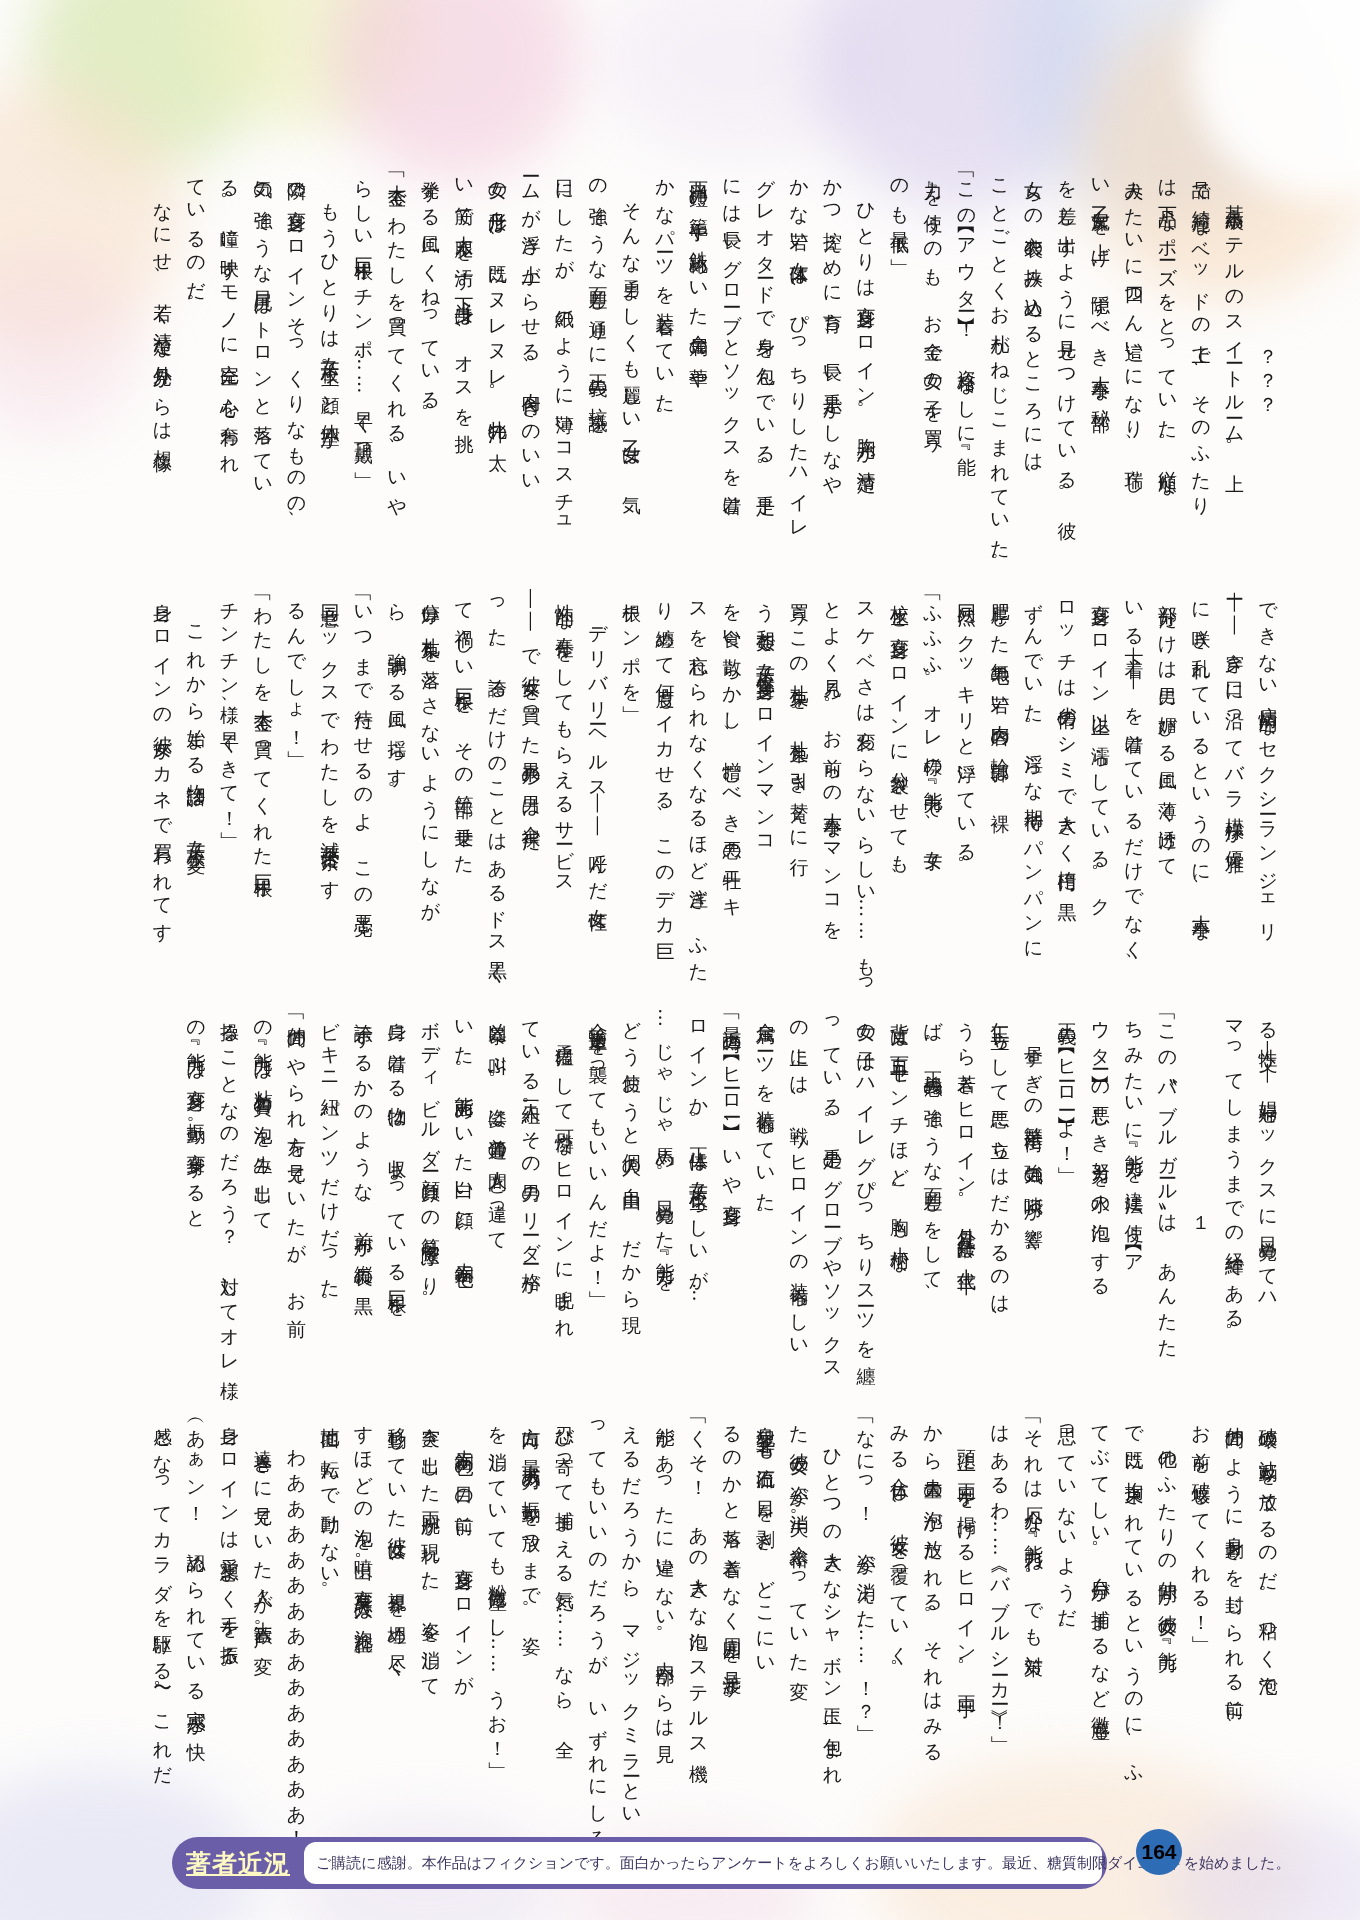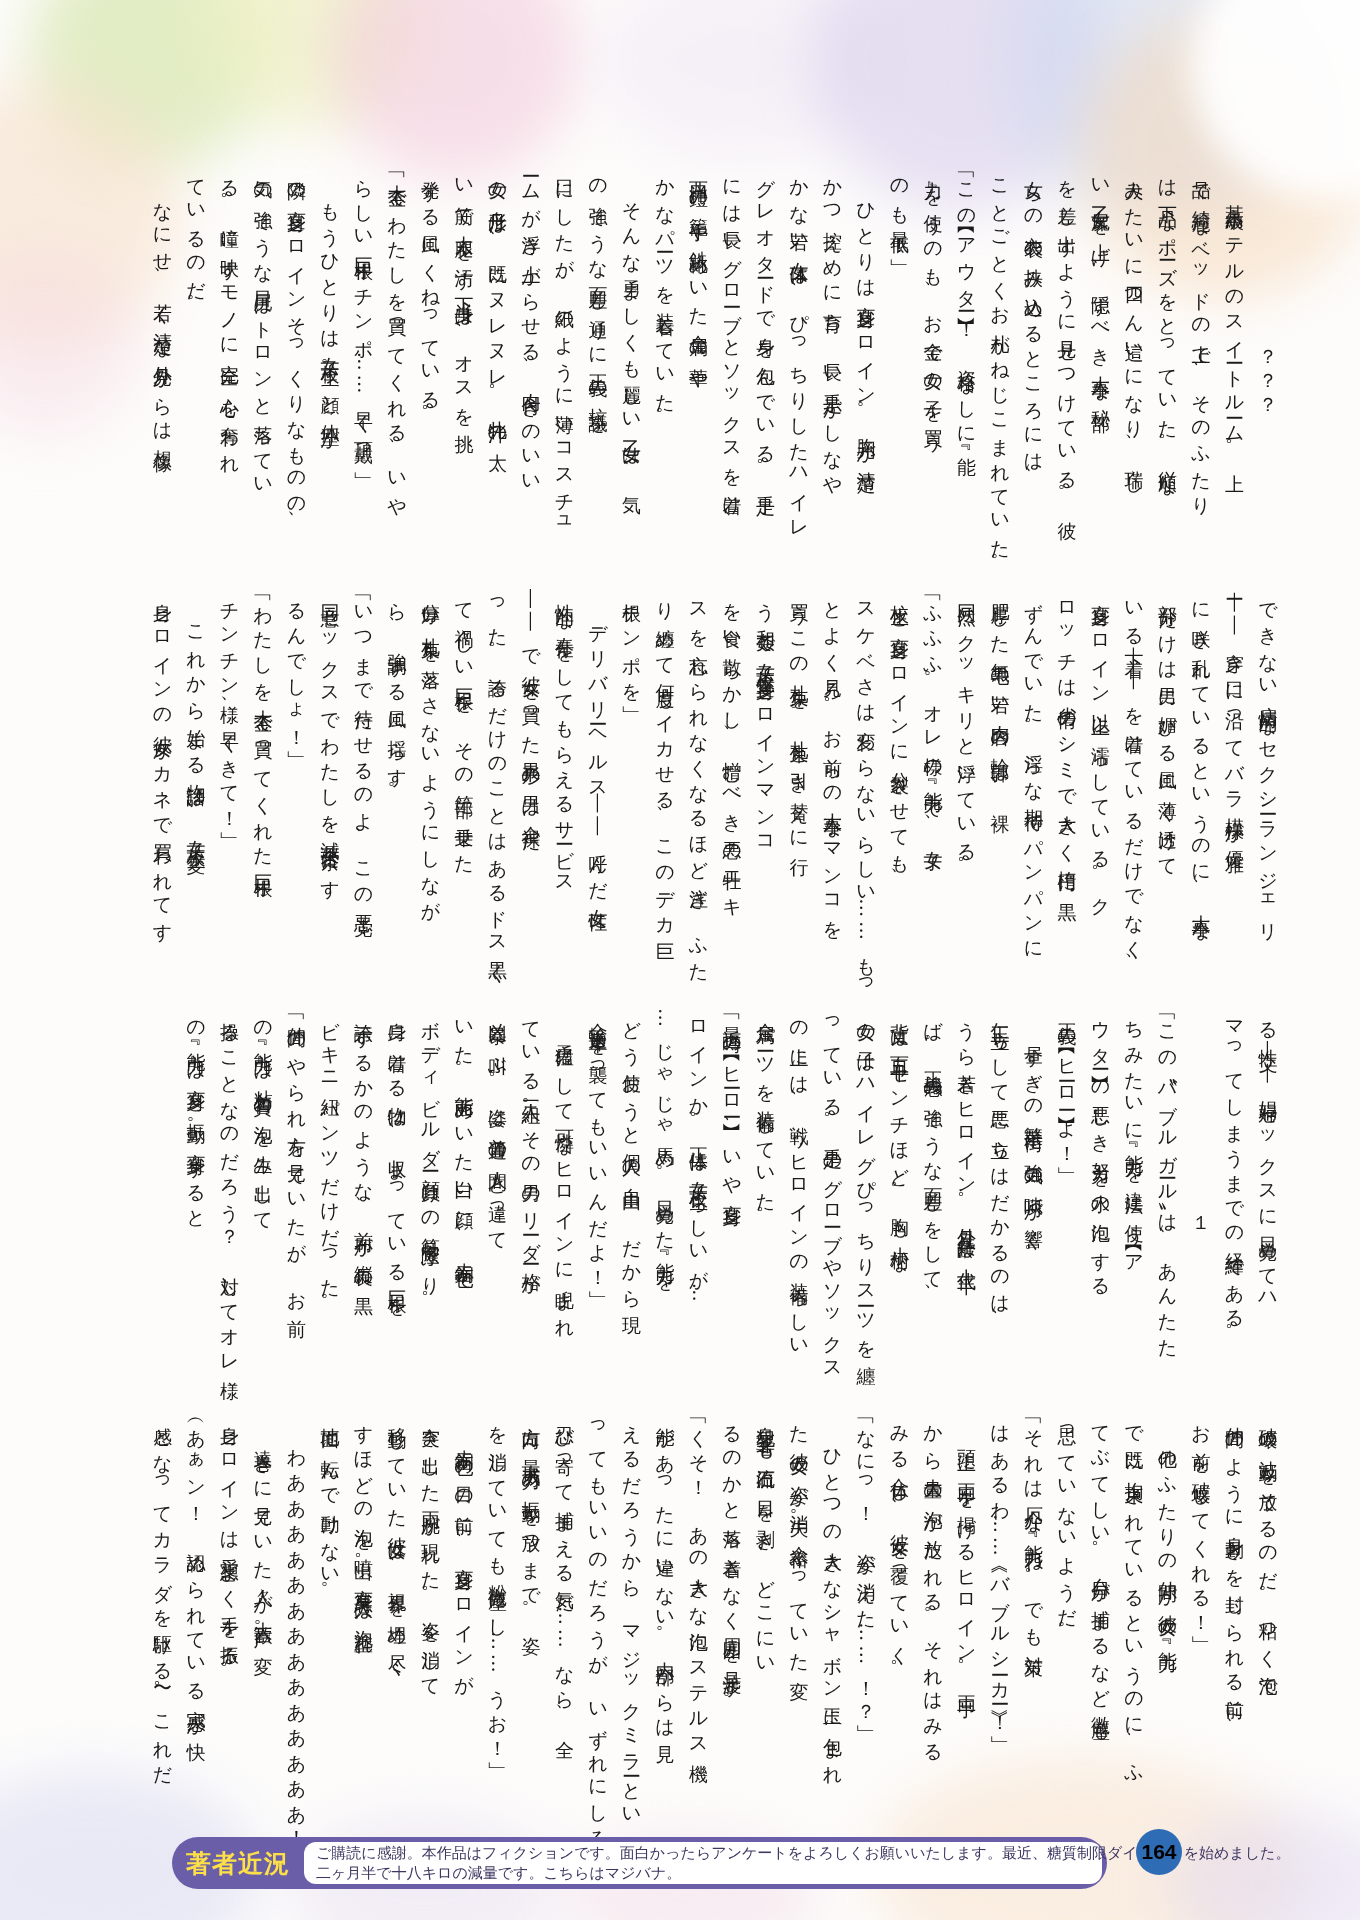"著者近況" .footer-label { color: #fde047 -> #fef9c3; text-decoration: none -> underline }
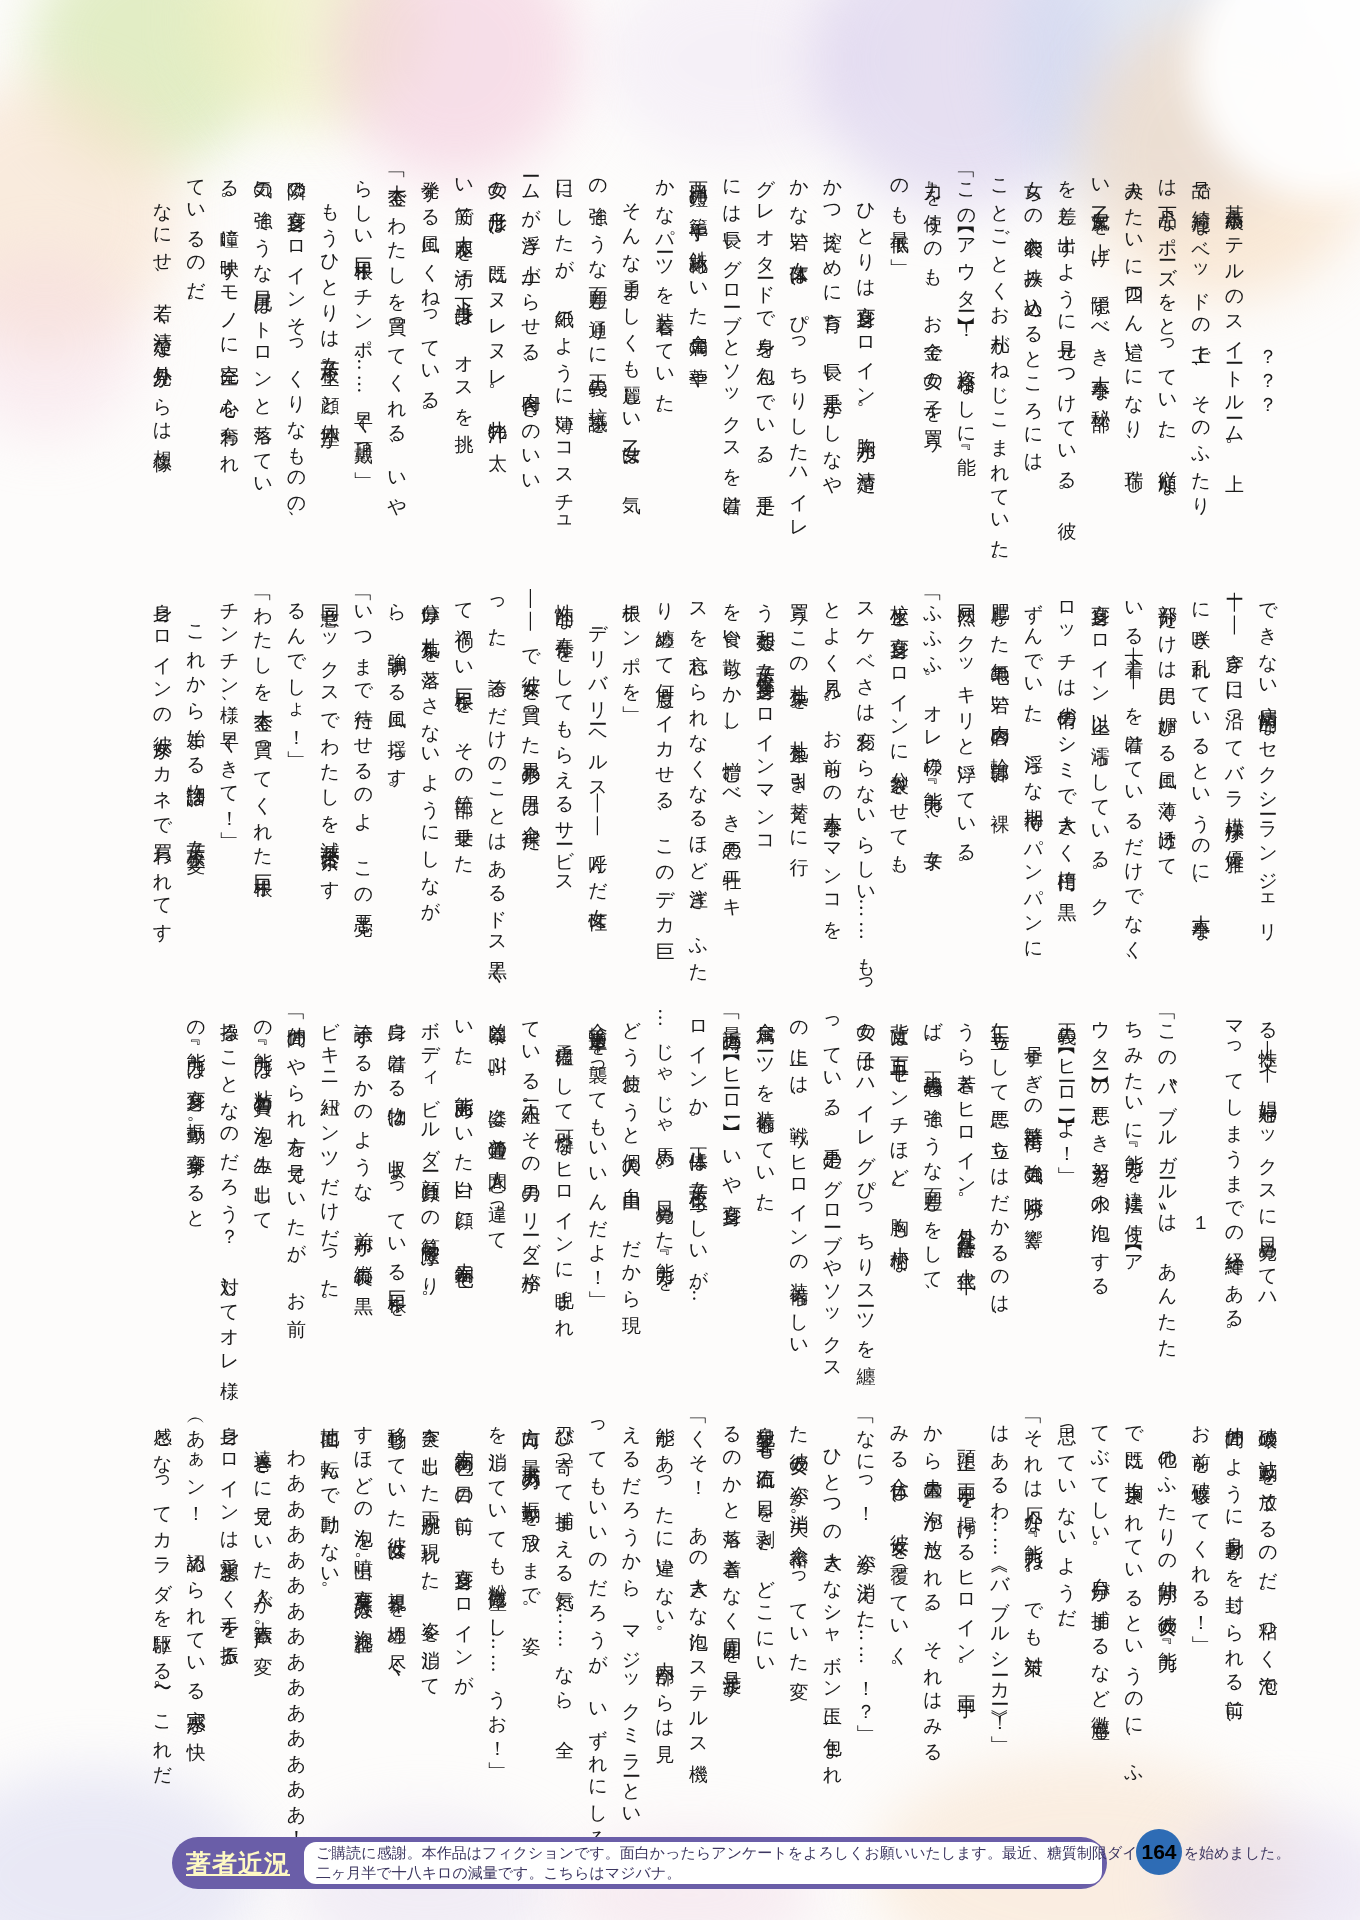"二ヶ月半で十八キロの減量です。こちらはマジバナ。" div { html: <div>二ヶ月半で十八キロの減量です。こちらはマジバナ。</div> -> none }
